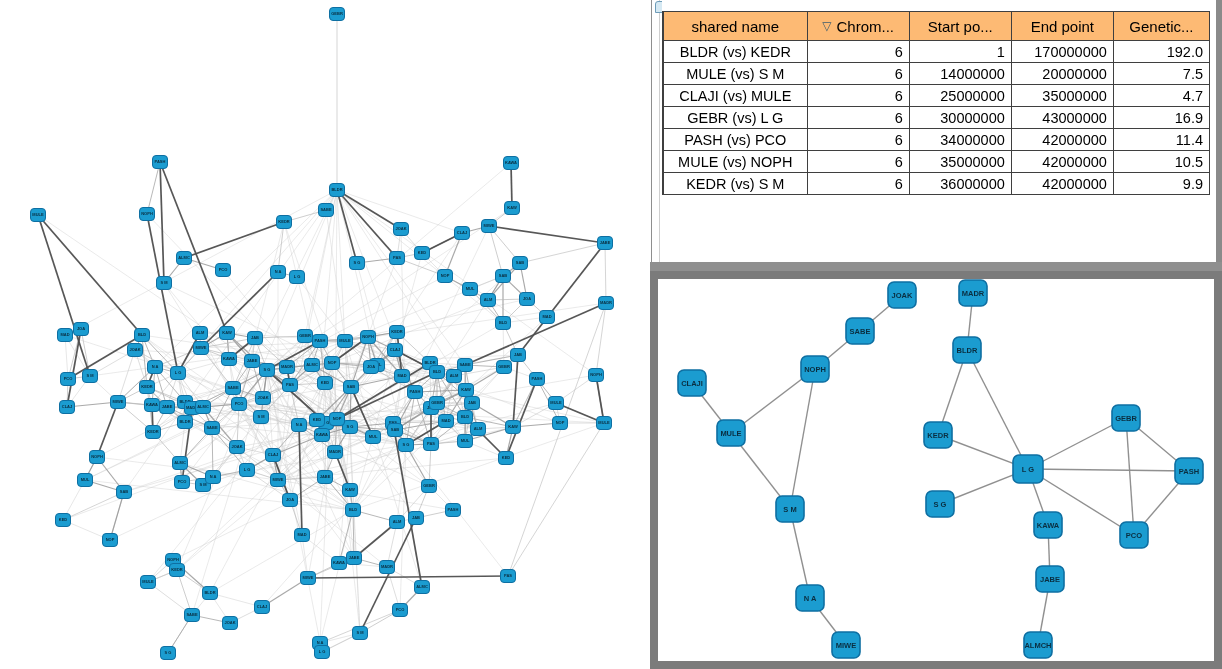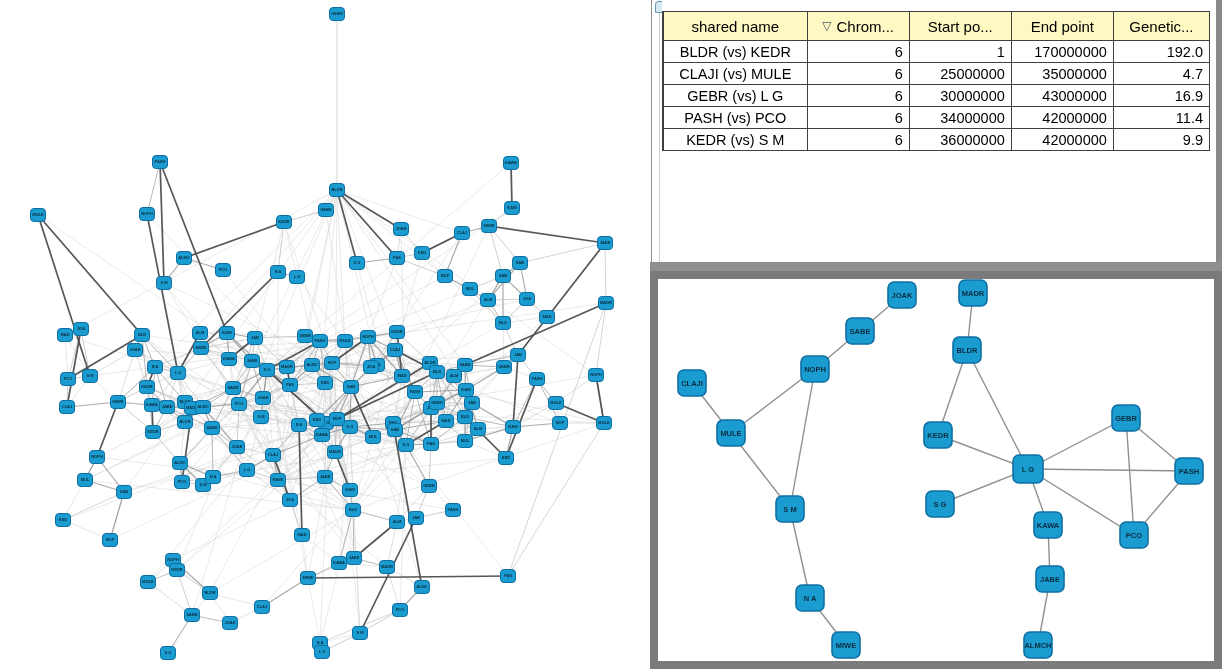"shared name" .grid th { background: #fef9c3 -> #fdba74 }
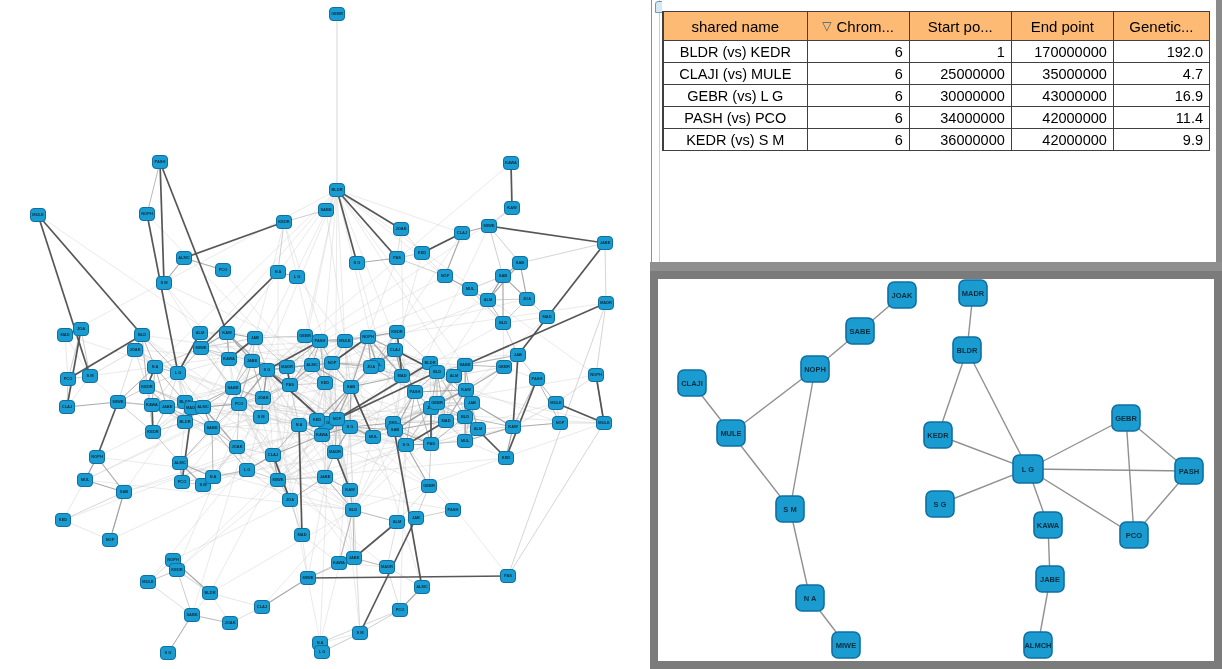"MULE (vs) S M" tr { html: none -> <tr> <td>MULE (vs) S M</td> <td>6</td> <td>14000000</td> <td>20000000</td> <td>7.5</td> </tr> }
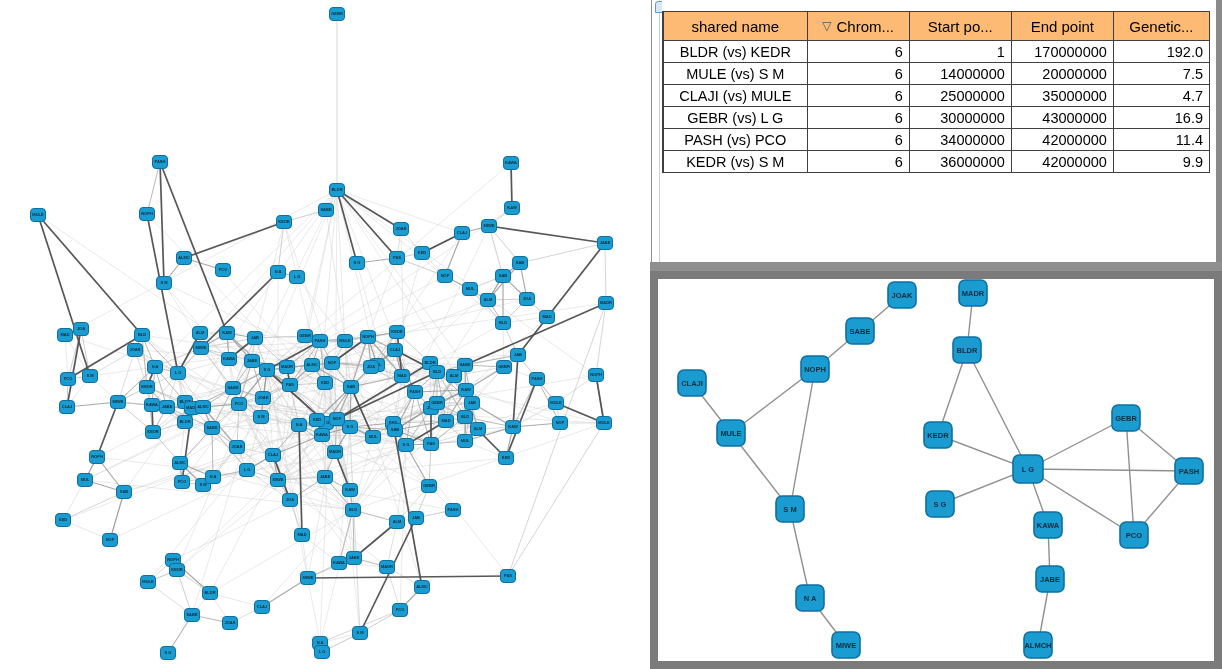"MULE (vs) NOPH" tr { html: none -> <tr> <td>MULE (vs) NOPH</td> <td>6</td> <td>35000000</td> <td>42000000</td> <td>10.5</td> </tr> }
